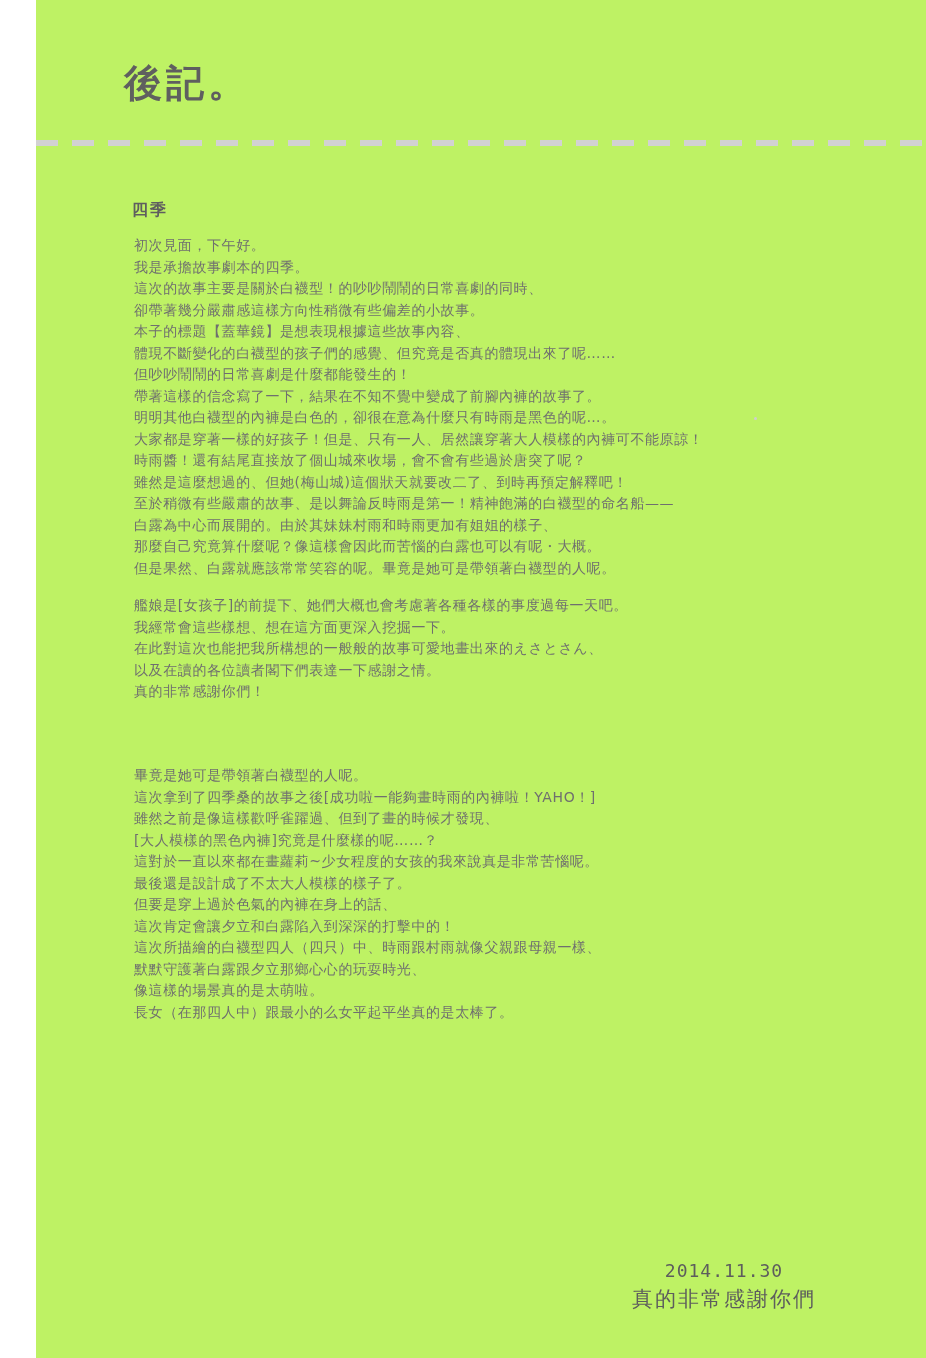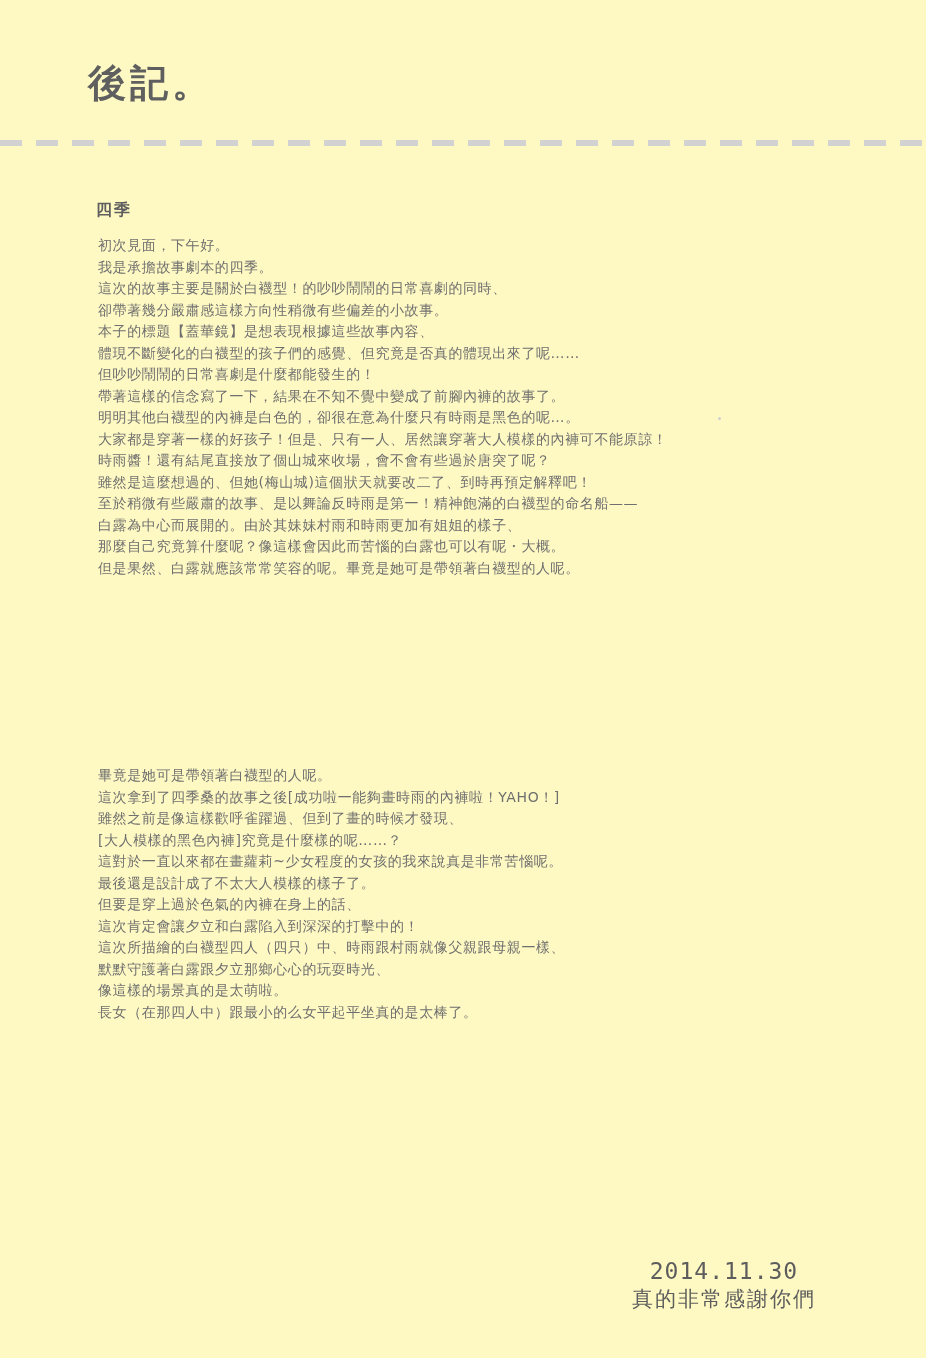"後記。" .page { background: #fef9c3 -> #bef264; margin-left: none -> 36px }
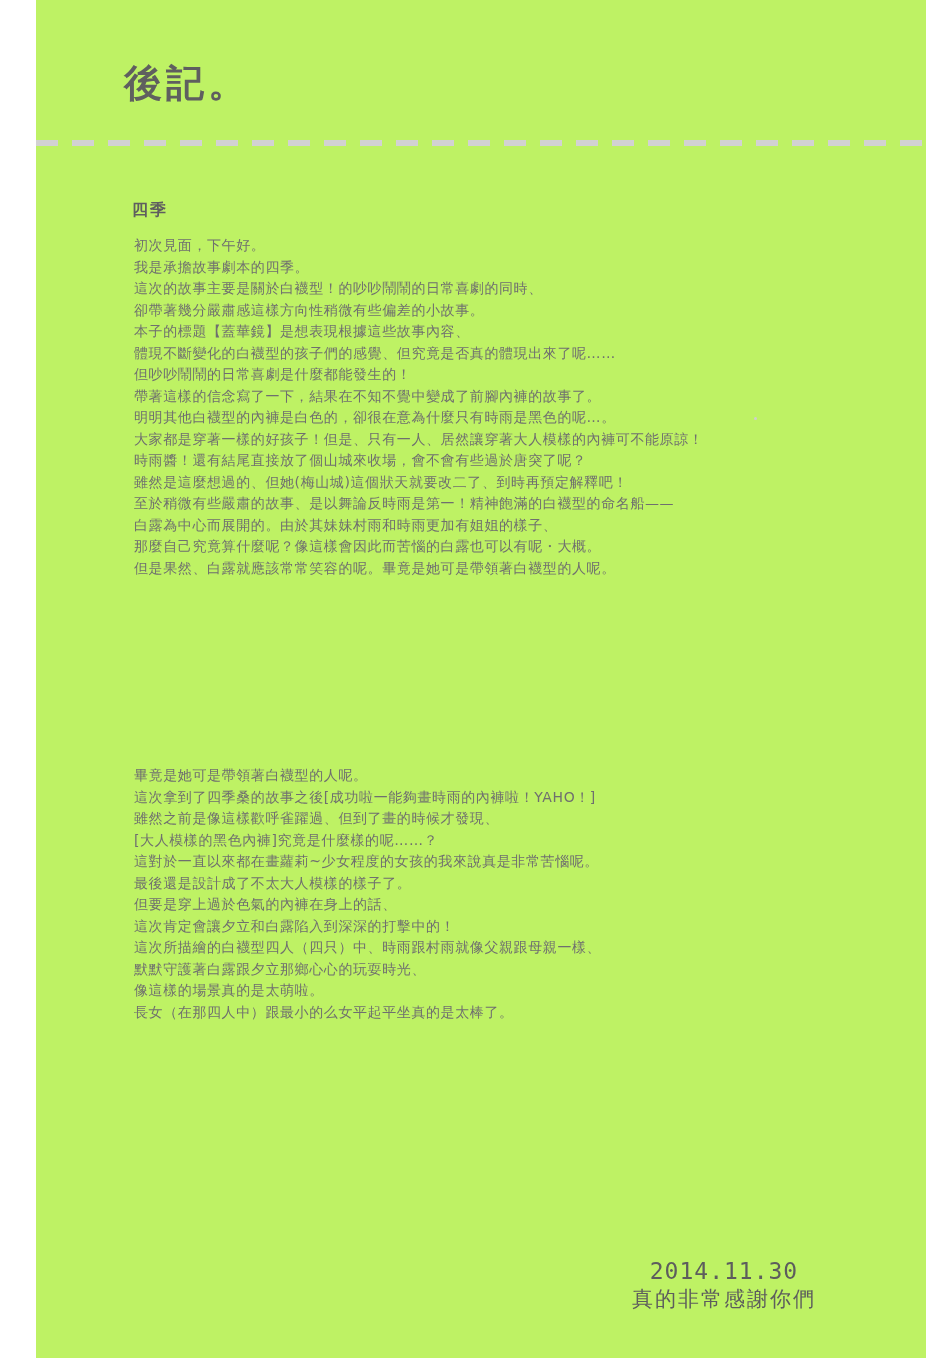"艦娘是[女孩子]的前提下、她們大概也會考慮著各種各樣的事度過每一天吧。" p.para { html: none -> <p>艦娘是[女孩子]的前提下、她們大概也會考慮著各種各樣的事度過每一天吧。 我經常會這些樣想、想在這方面更深入挖掘一下。 在此對這次也能把我所構想的一般般的故事可愛地畫出來的えさとさん、 以及在讀的各位讀者閣下們表達一下感謝之情。 真的非常感謝你們！</p> }
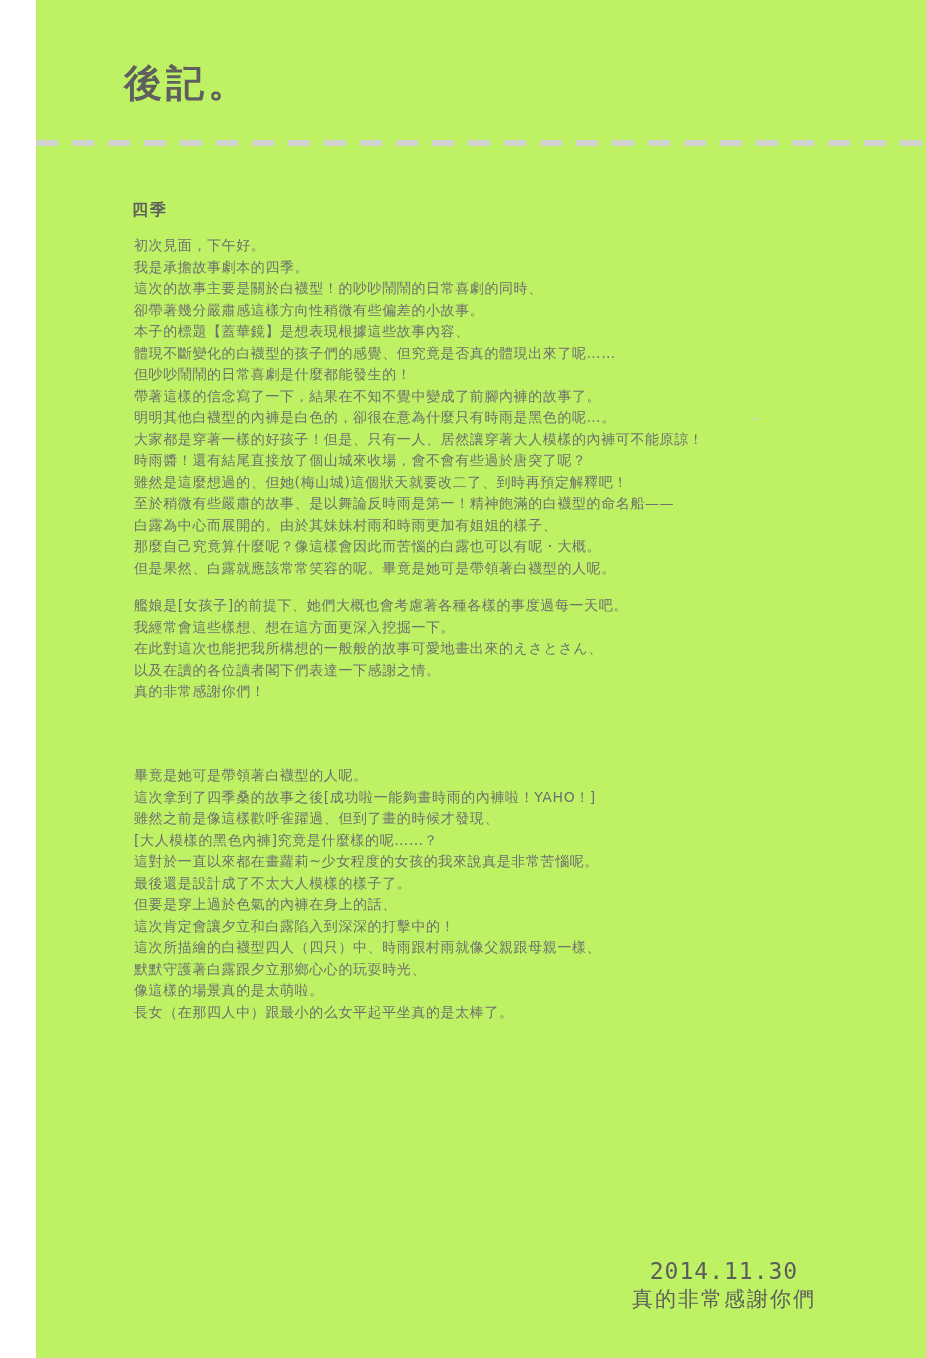"2014.11.30" .footer-date { font-size: 23px -> 18px }
